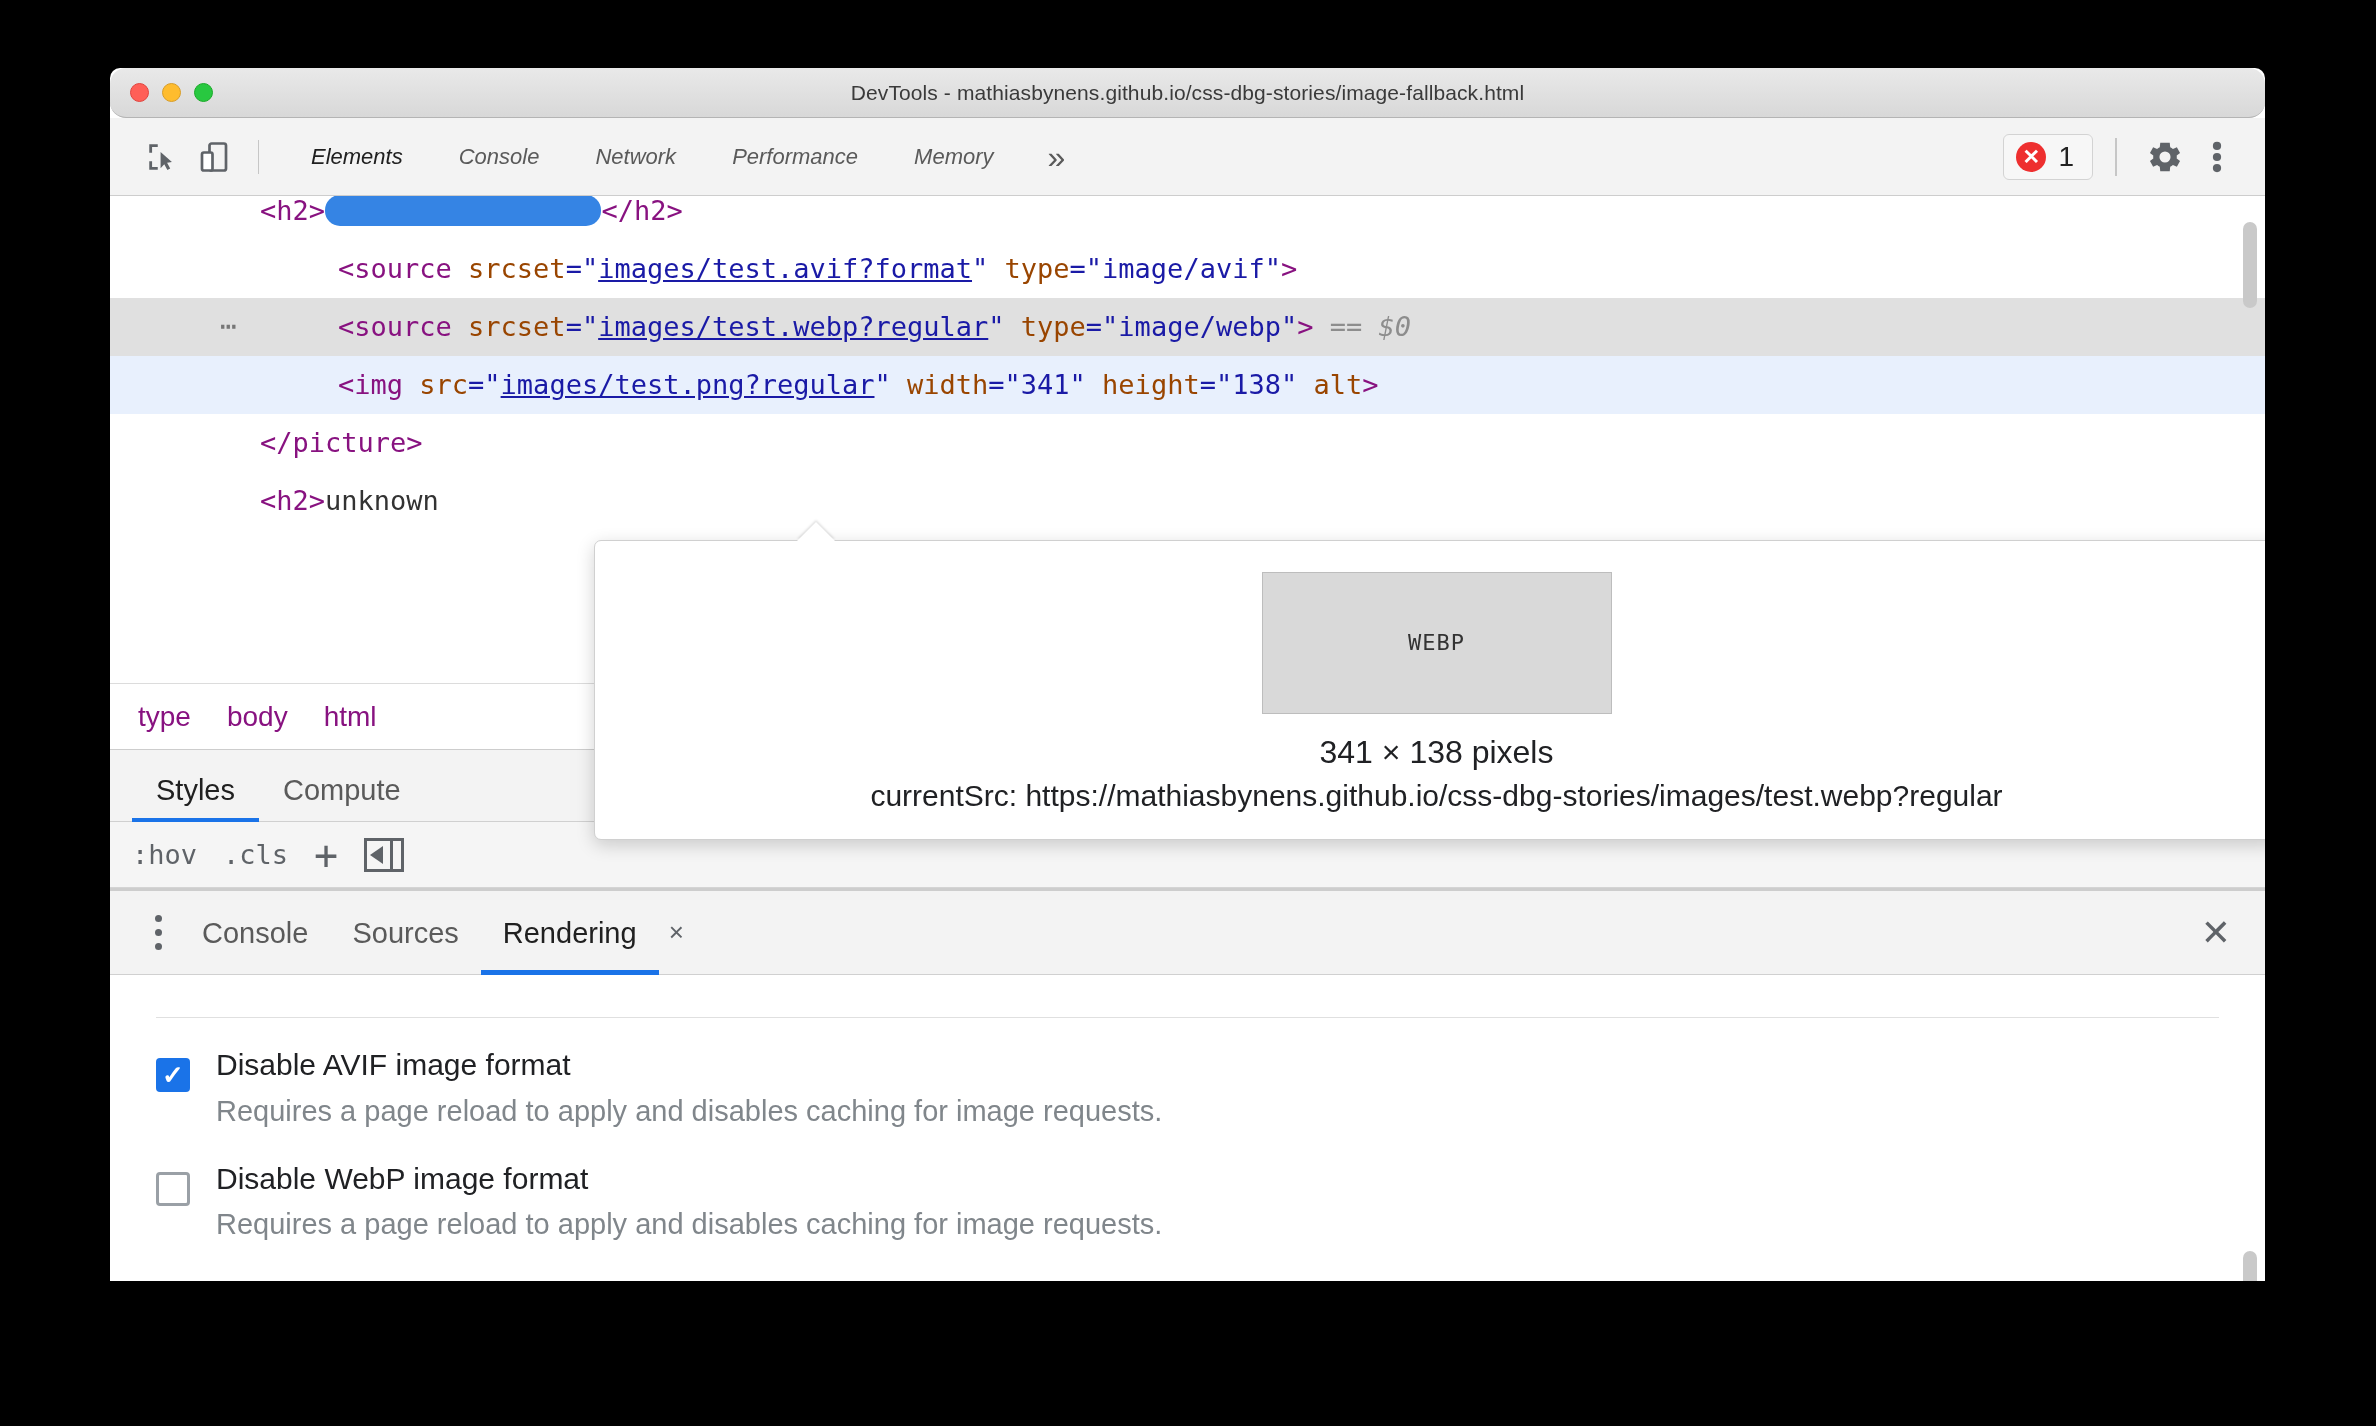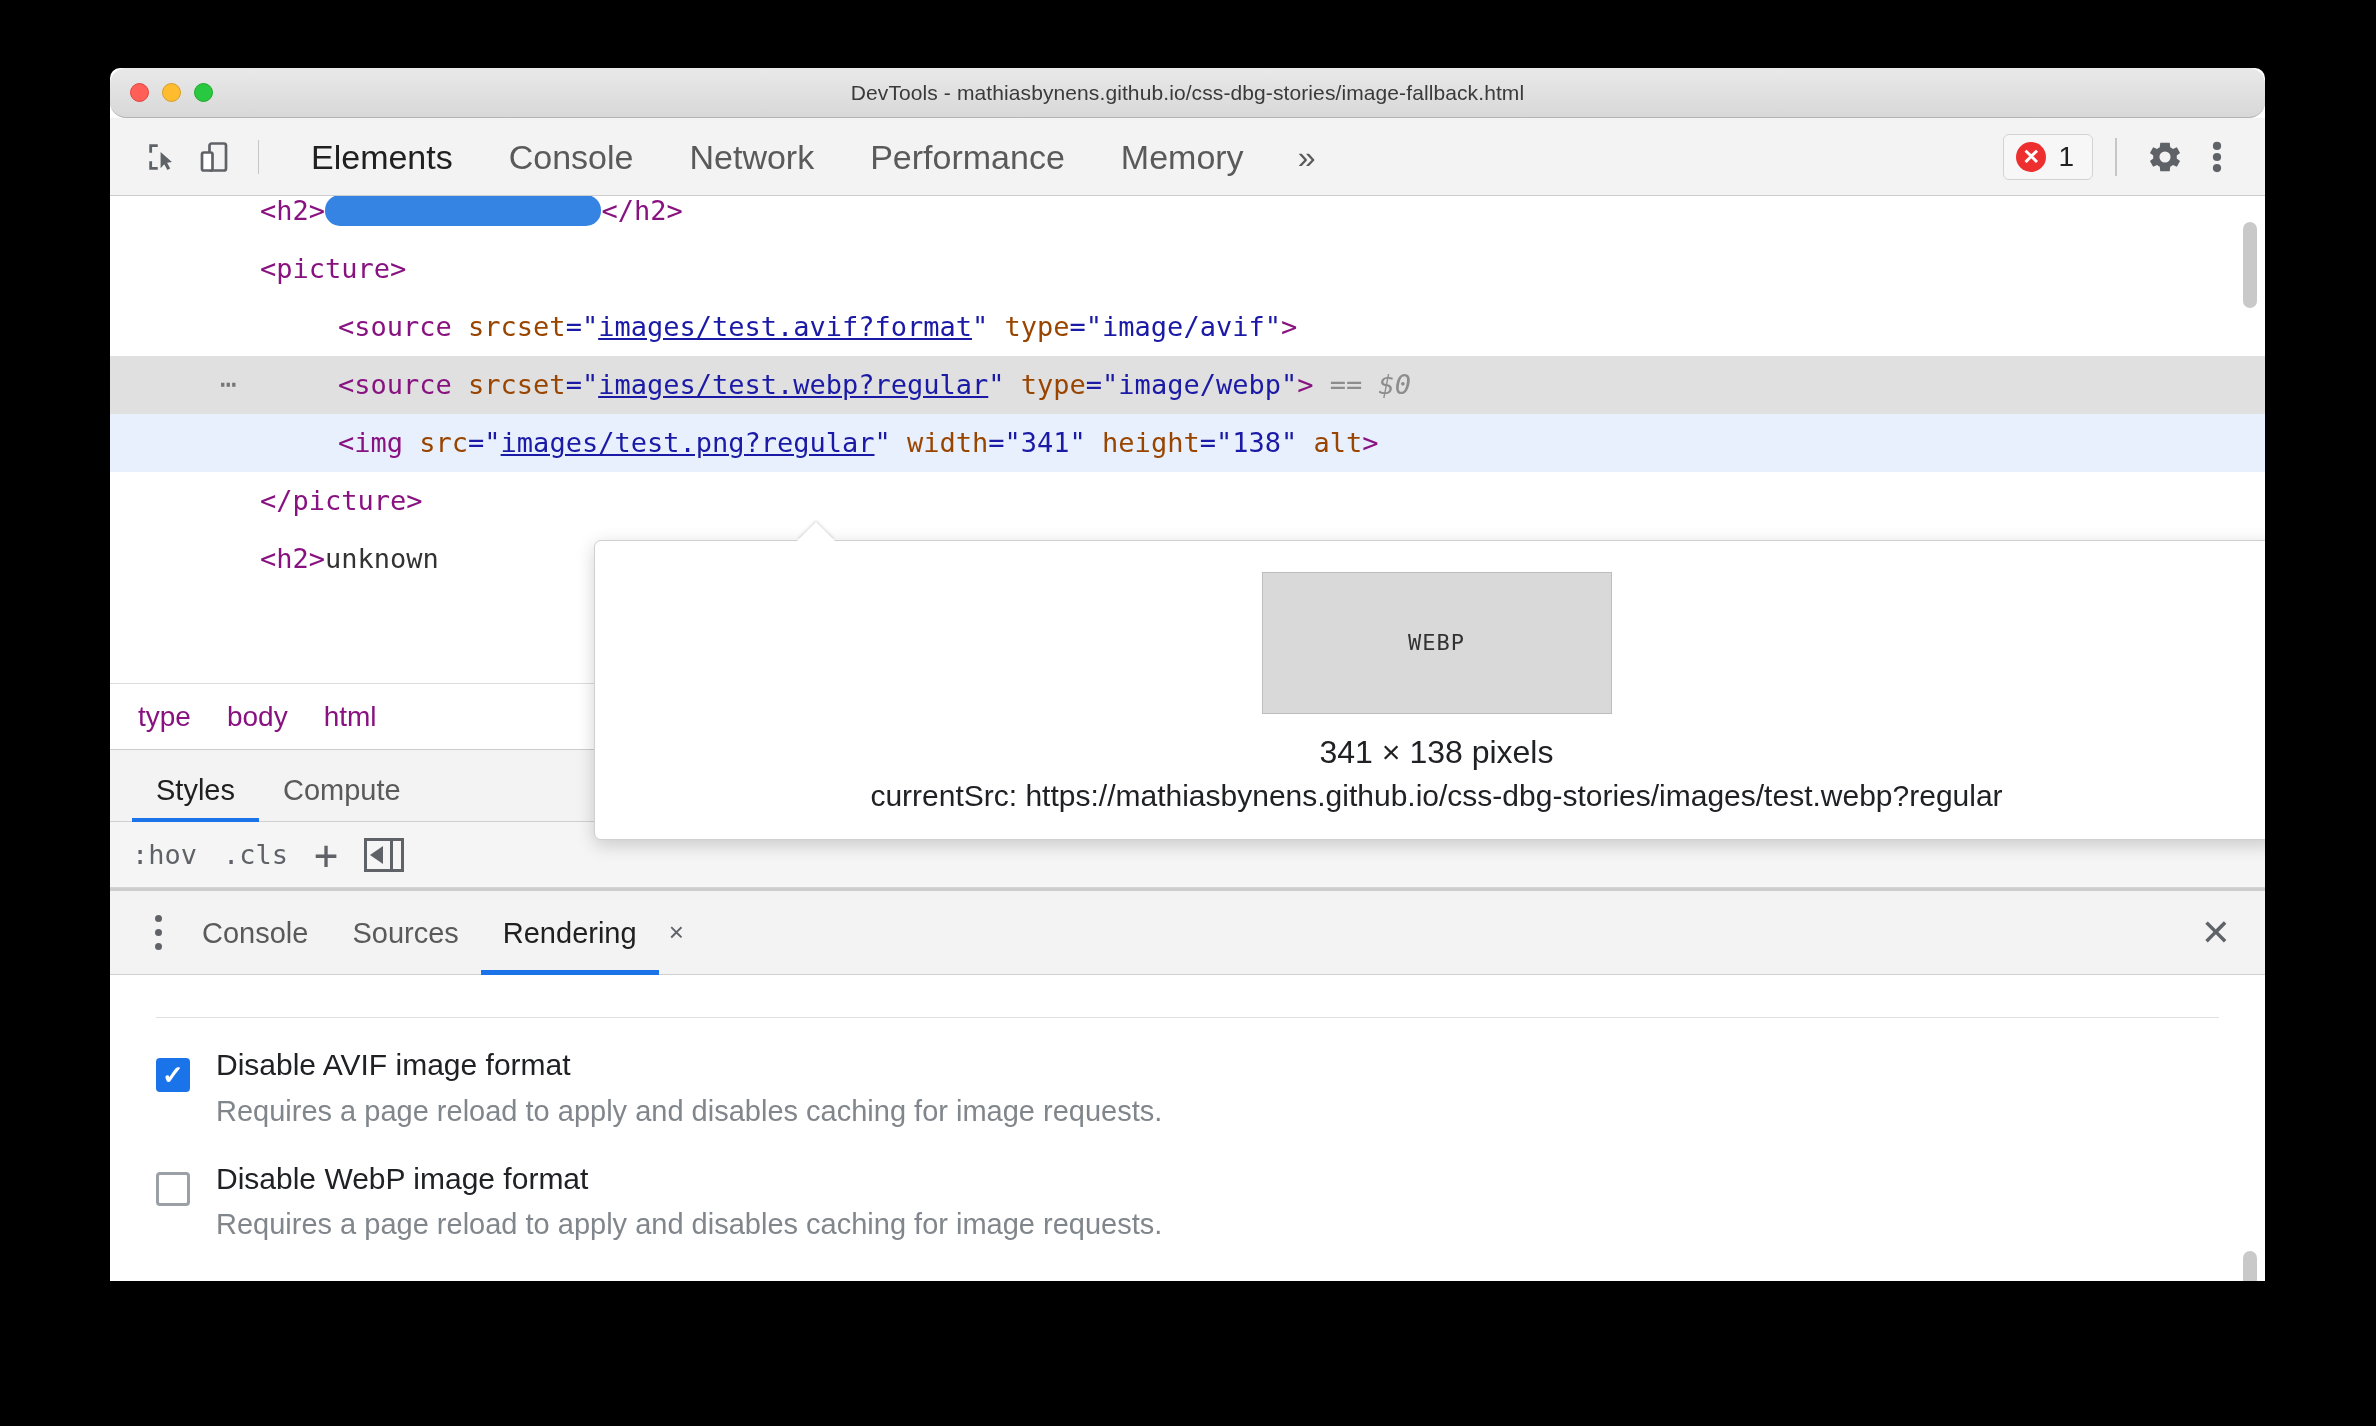"Elements" .tab { font-size: 34px -> 22px; font-style: none -> italic }
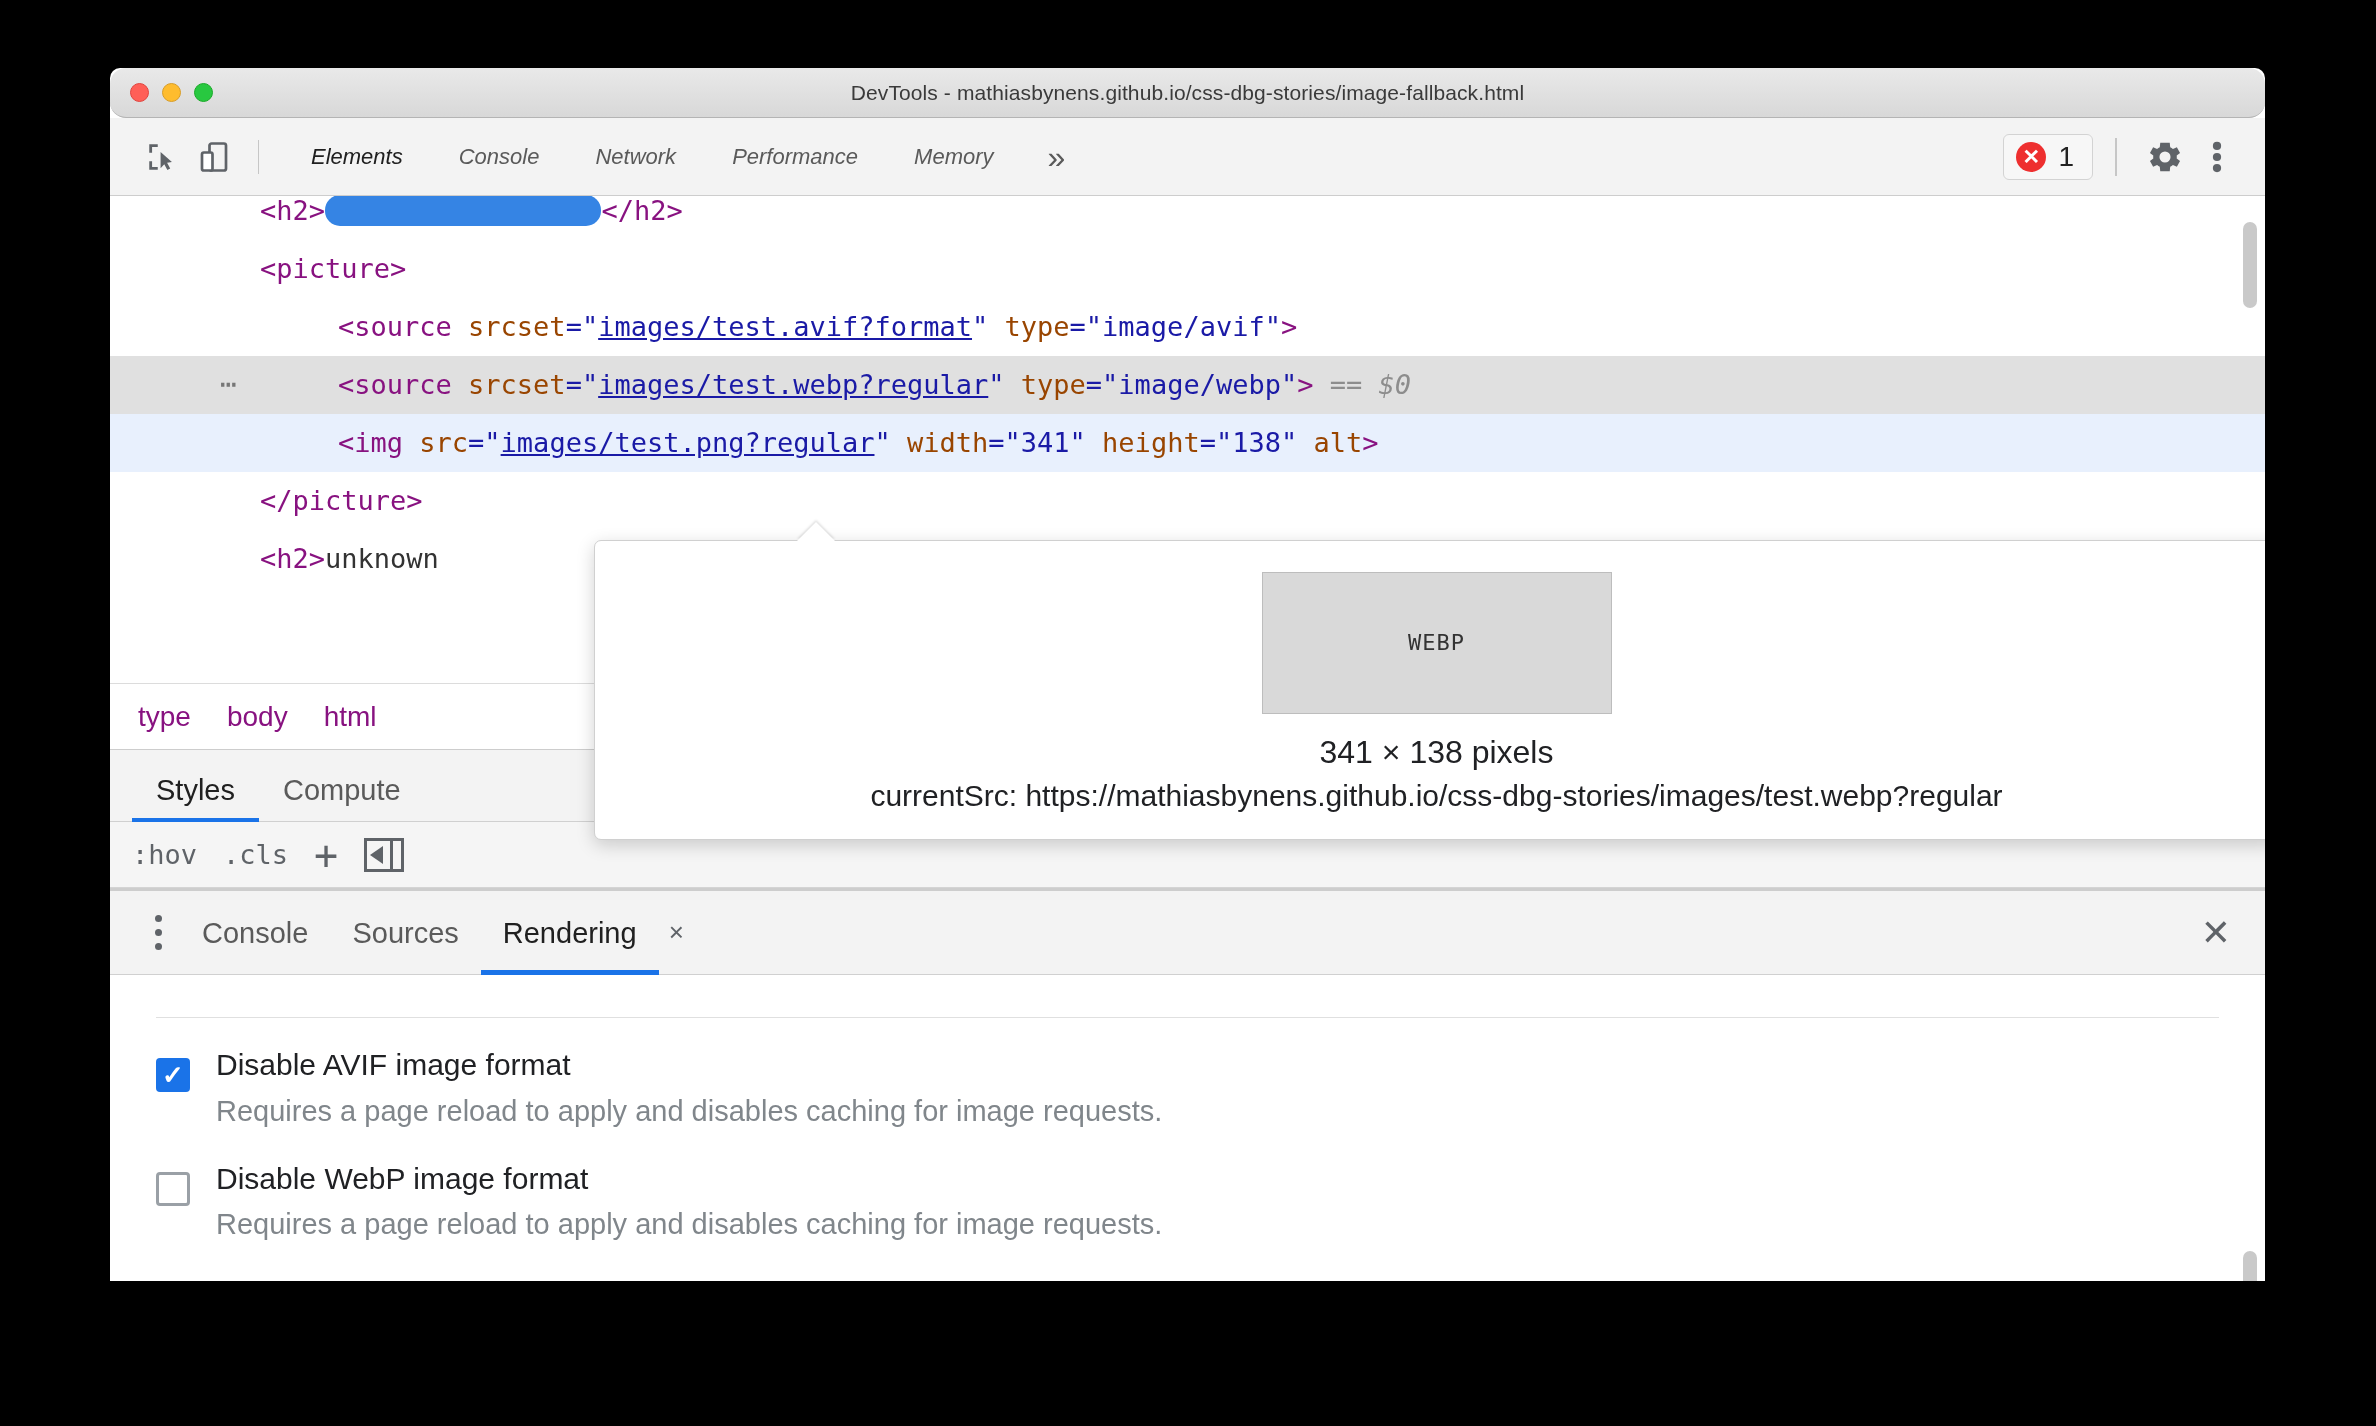"<picture>" div.node-row { html: <div> <span>&lt;</span><span>picture</span><span>&gt;</span> </div> -> none }
